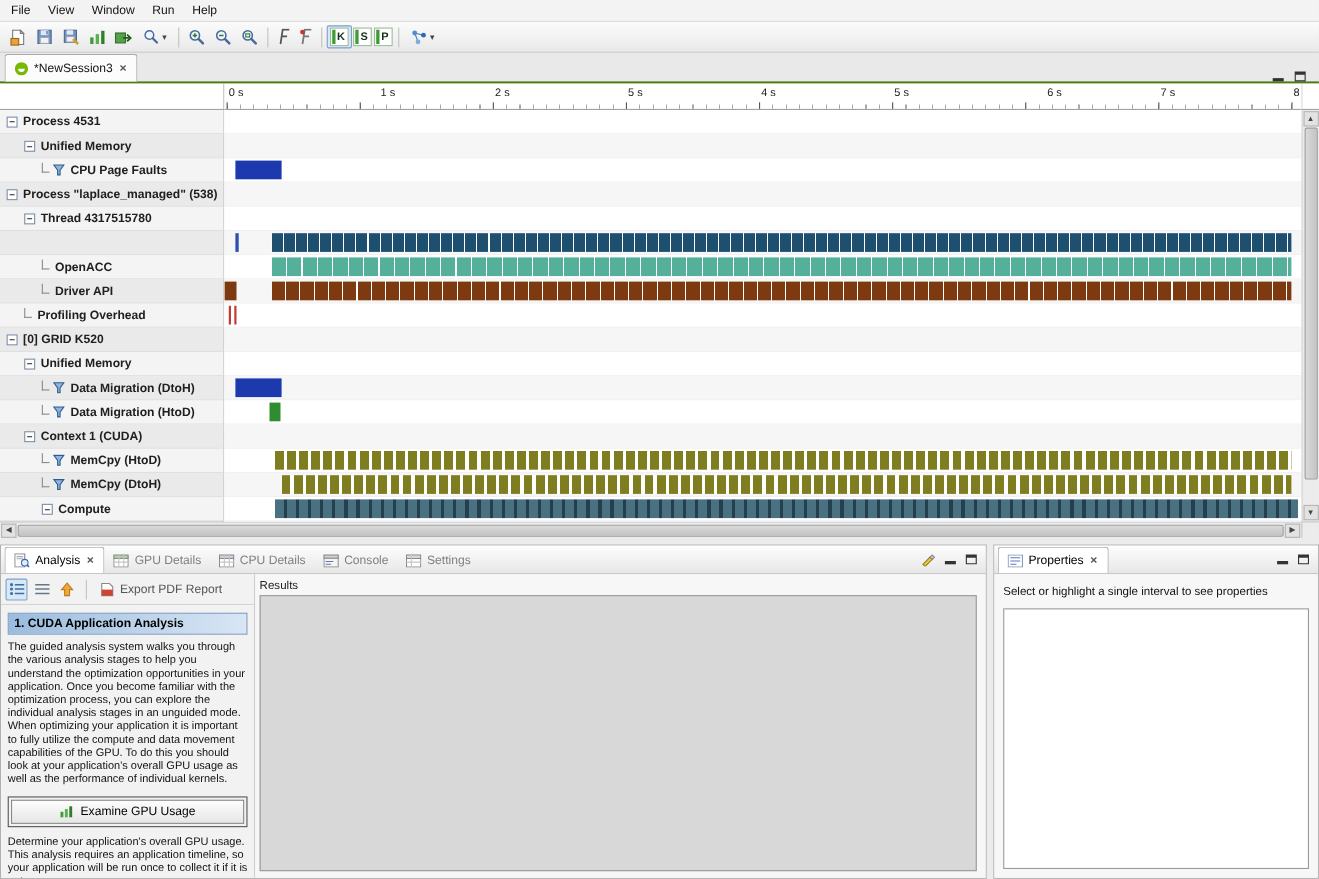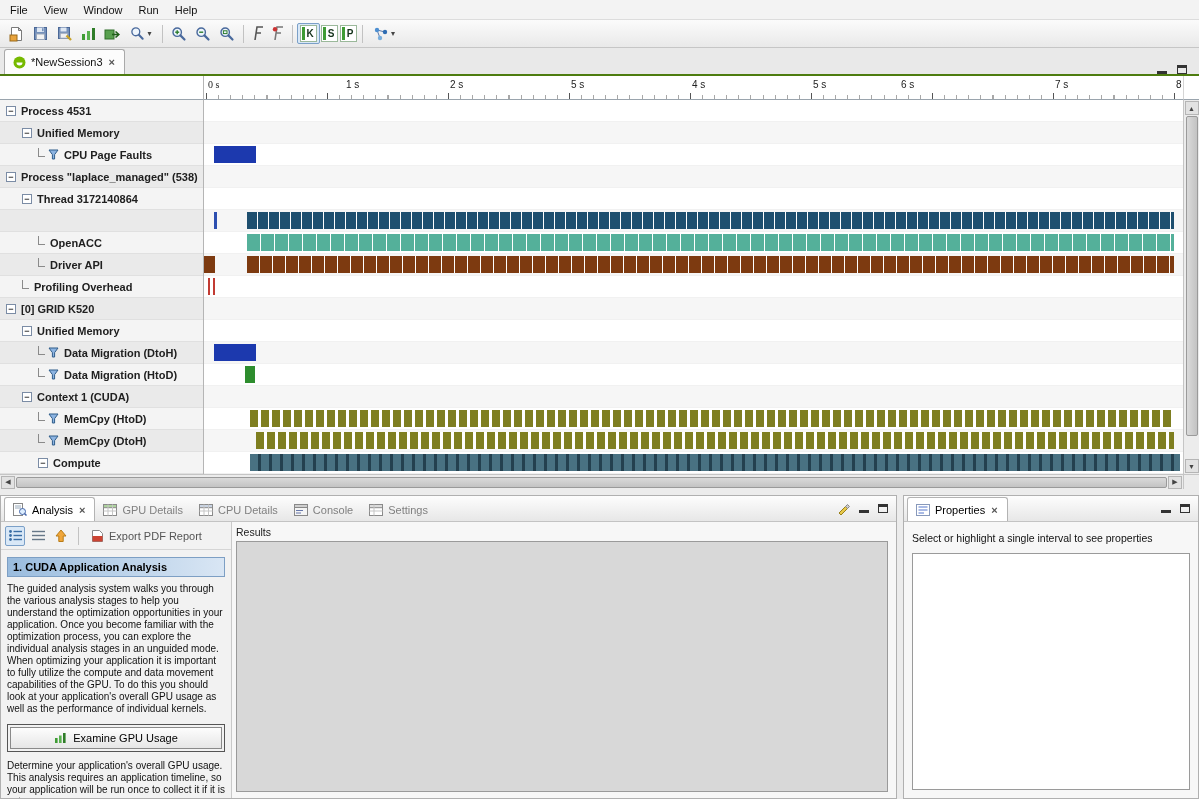"0 s" span.rtick-label { font-family: Liberation Serif, serif -> none }
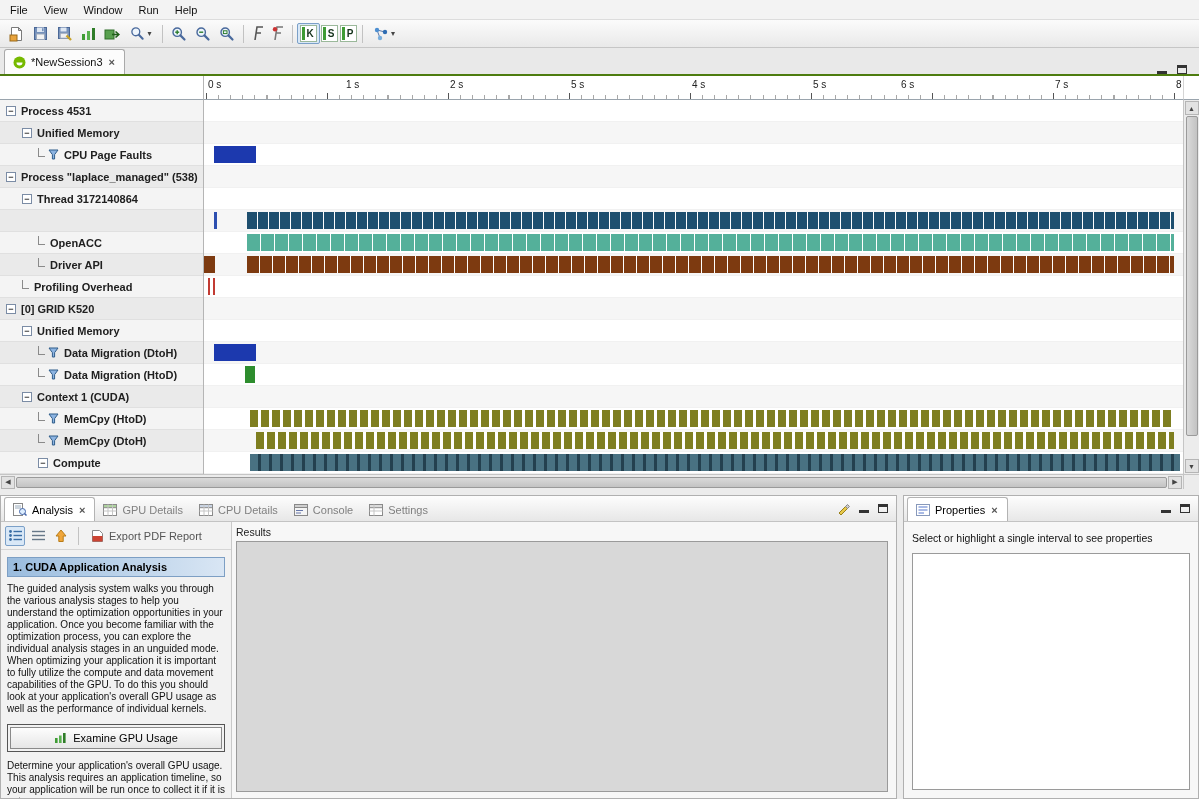"6 s" span.rtick-label { left: 697px -> 748px }
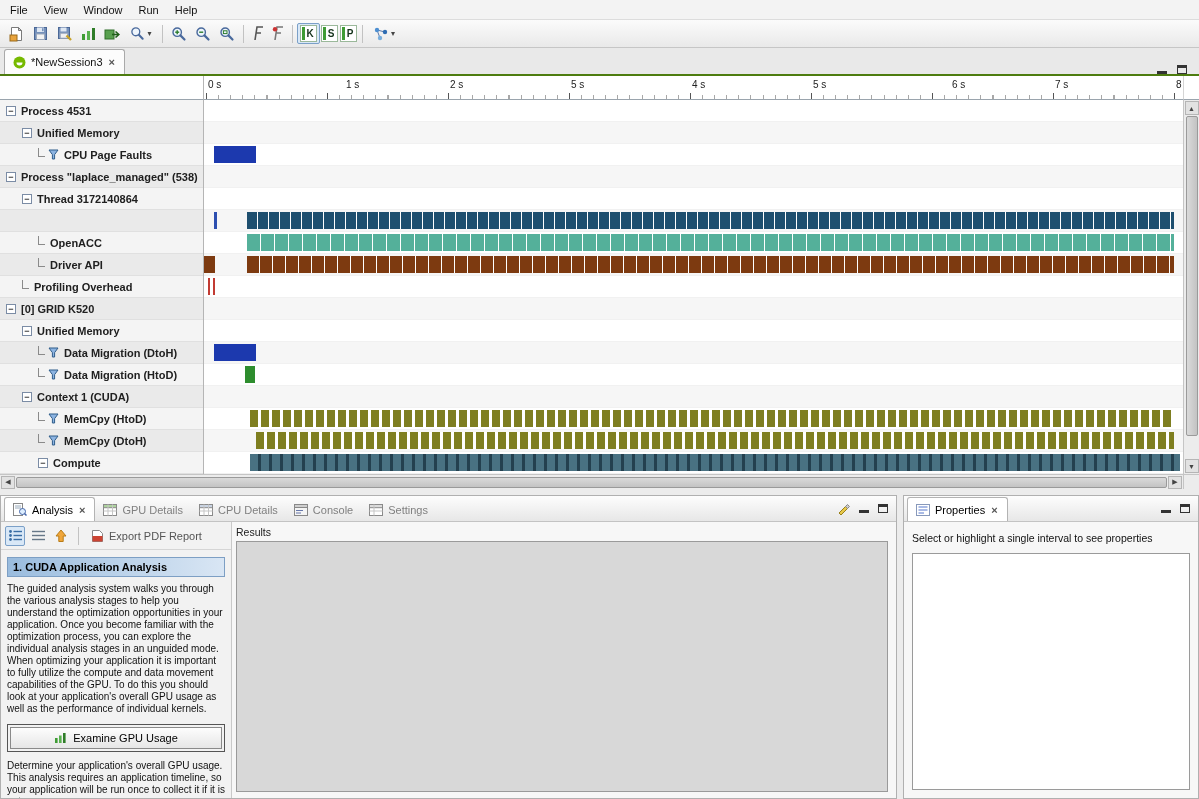"Thread 3172140864" span.t-label { text: 3172140864 -> 4317515780 }
